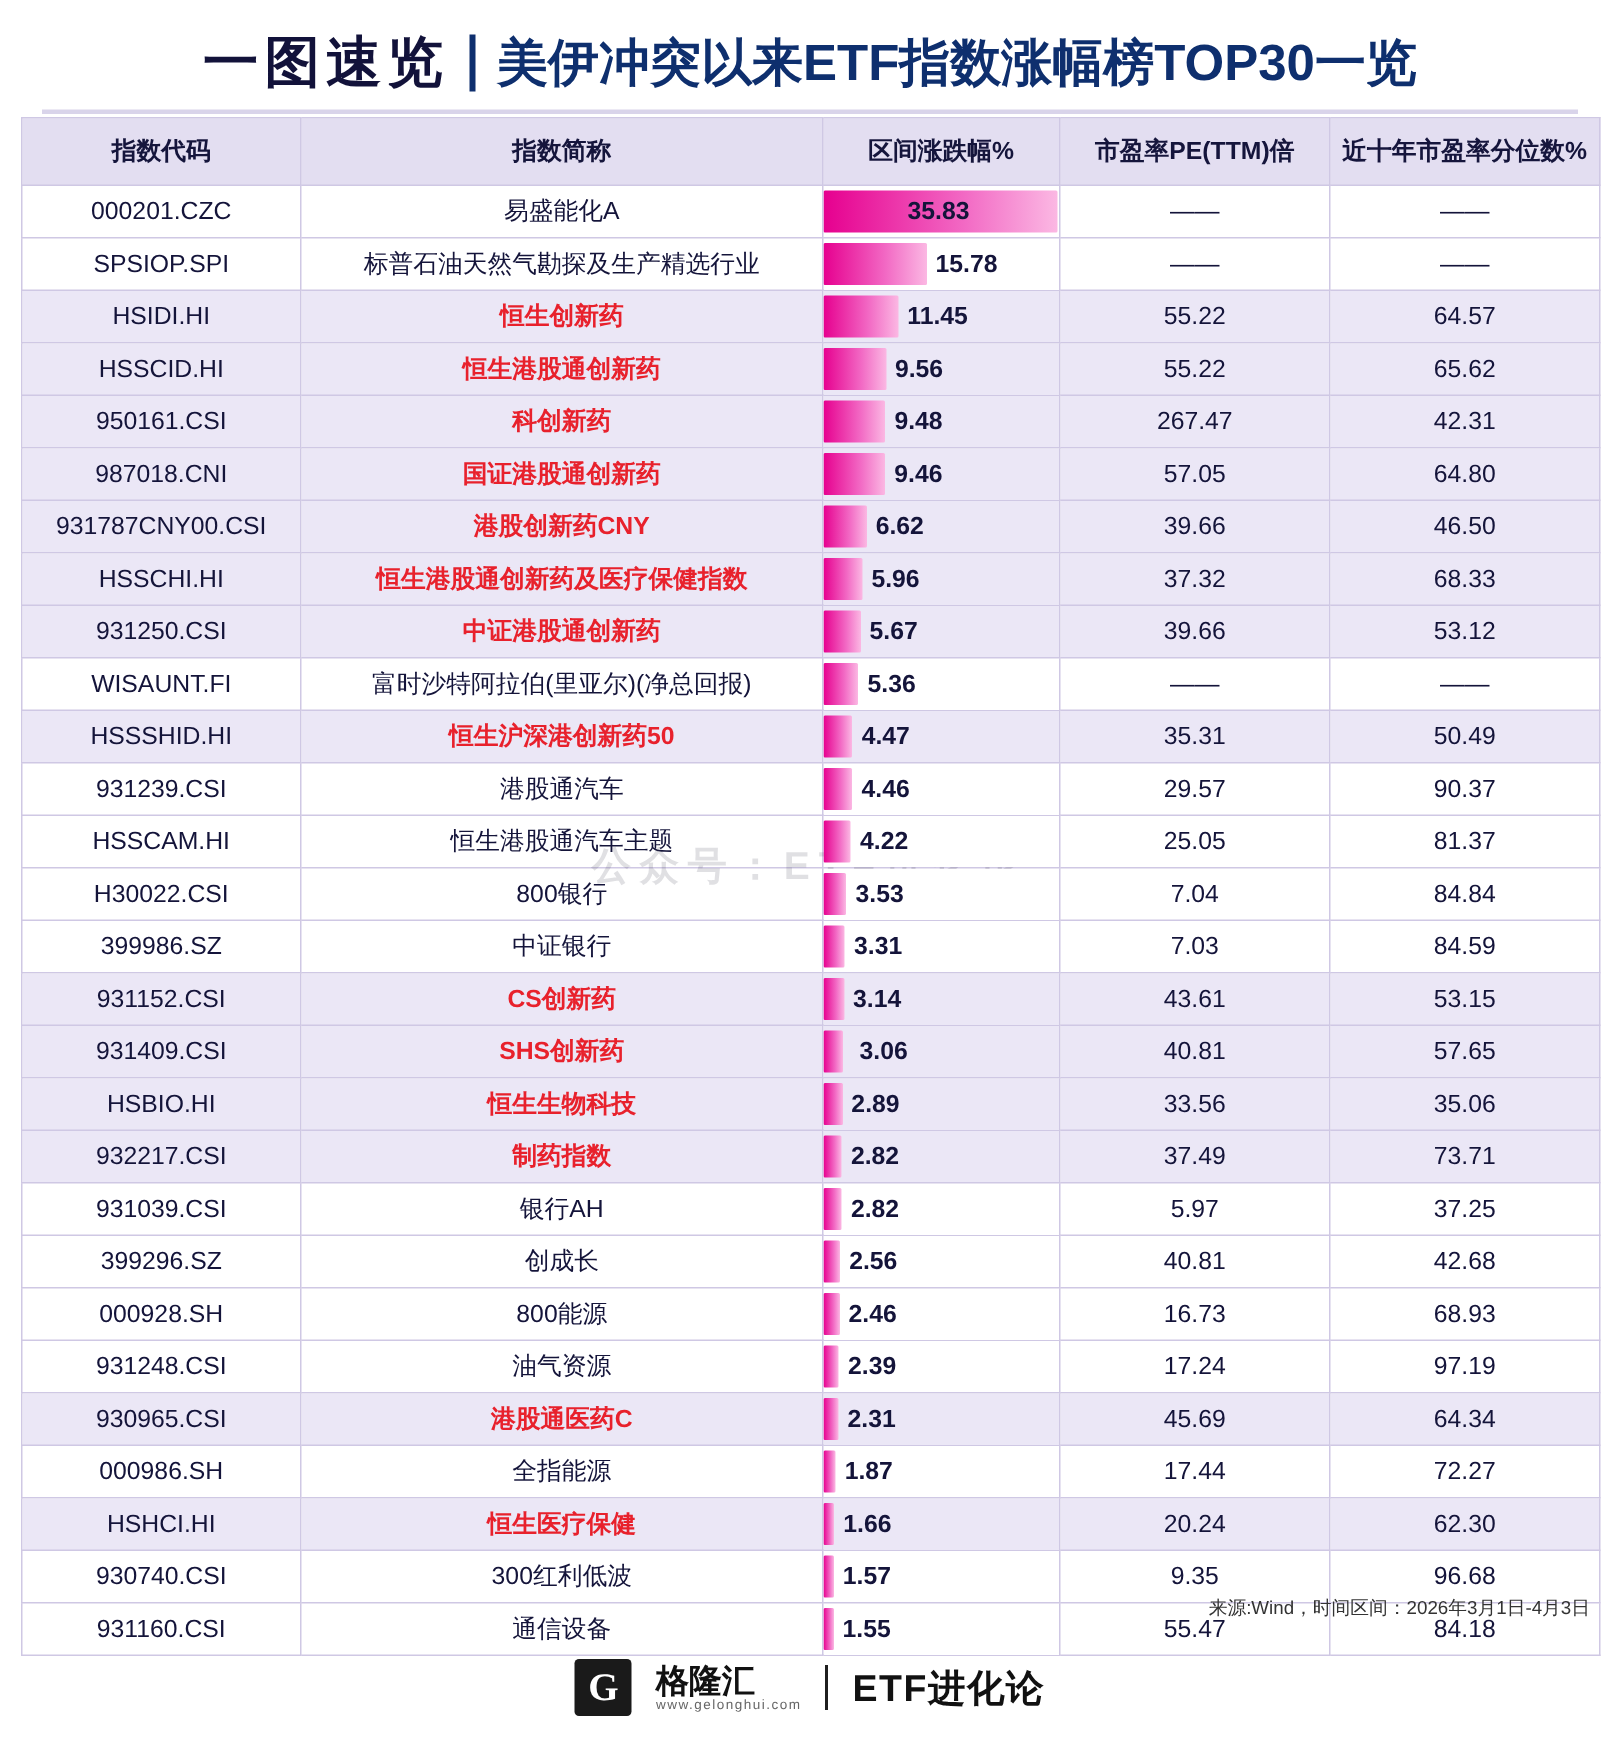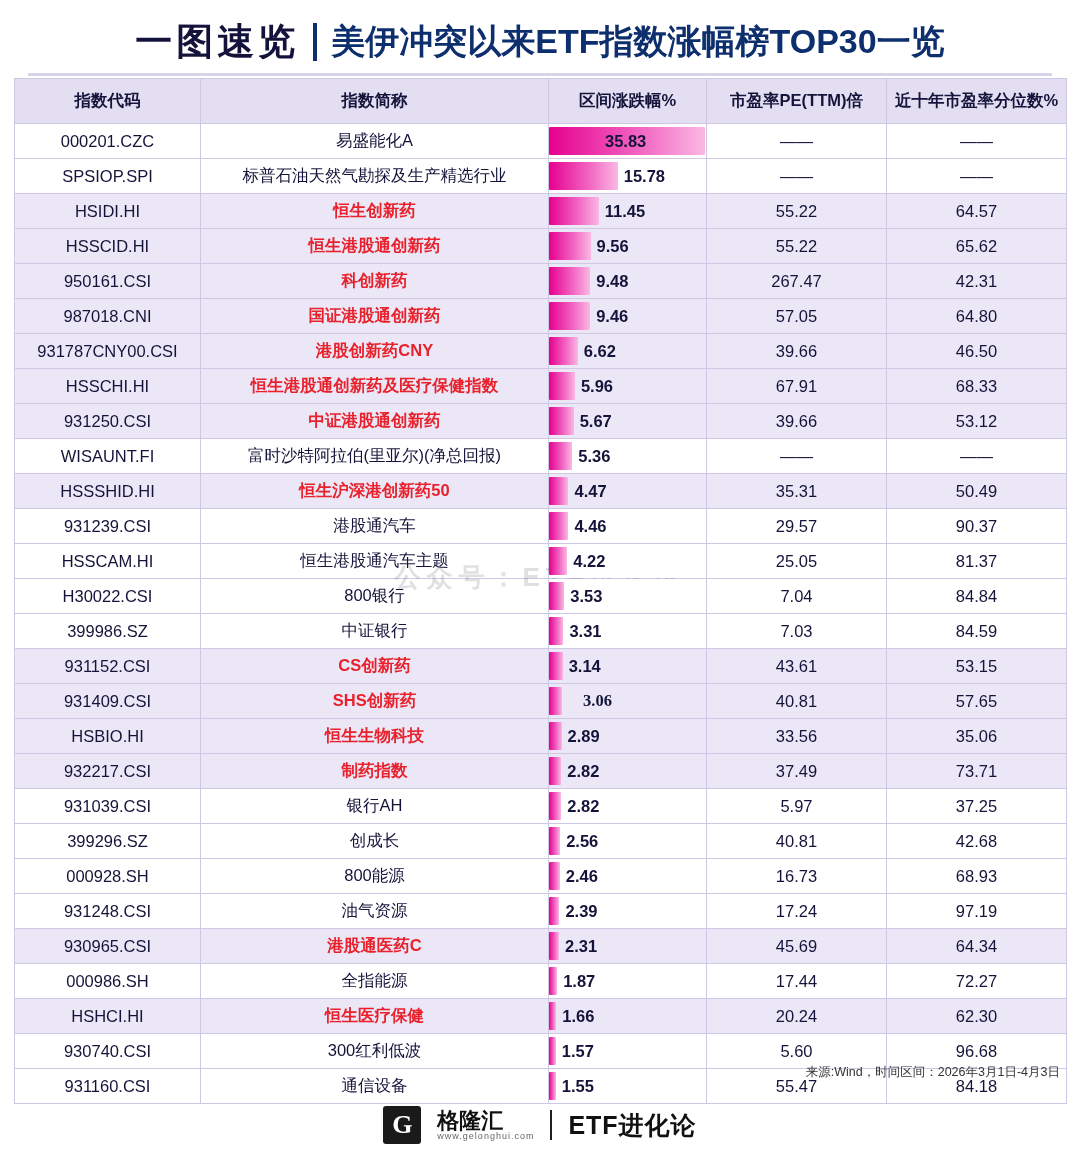"67.91" td.pe { text: 67.91 -> 37.32 }
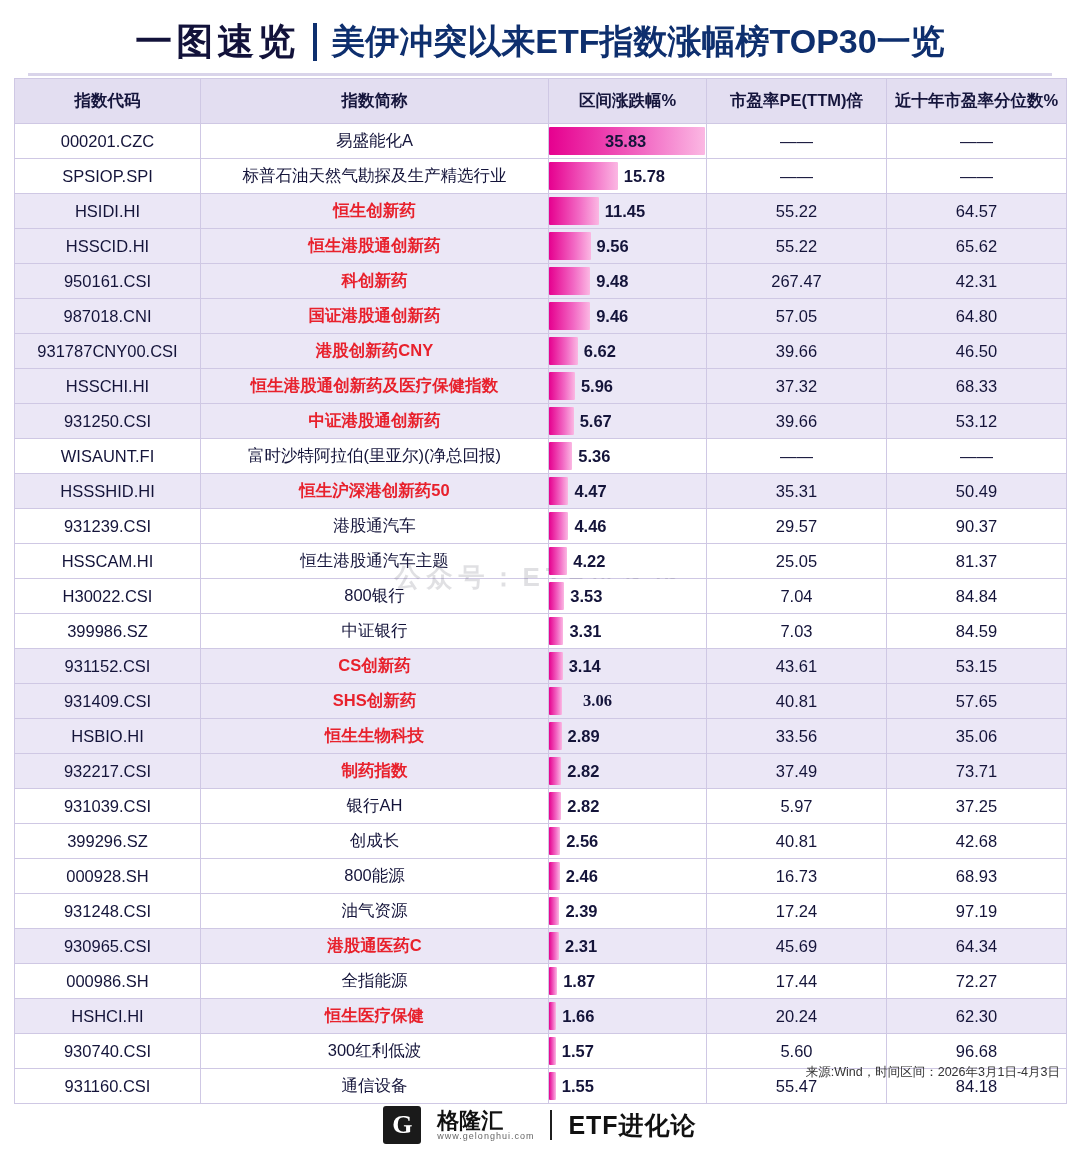"3.06" div.barval { font-family: Liberation Serif, serif -> none; left: 34px -> 24px }
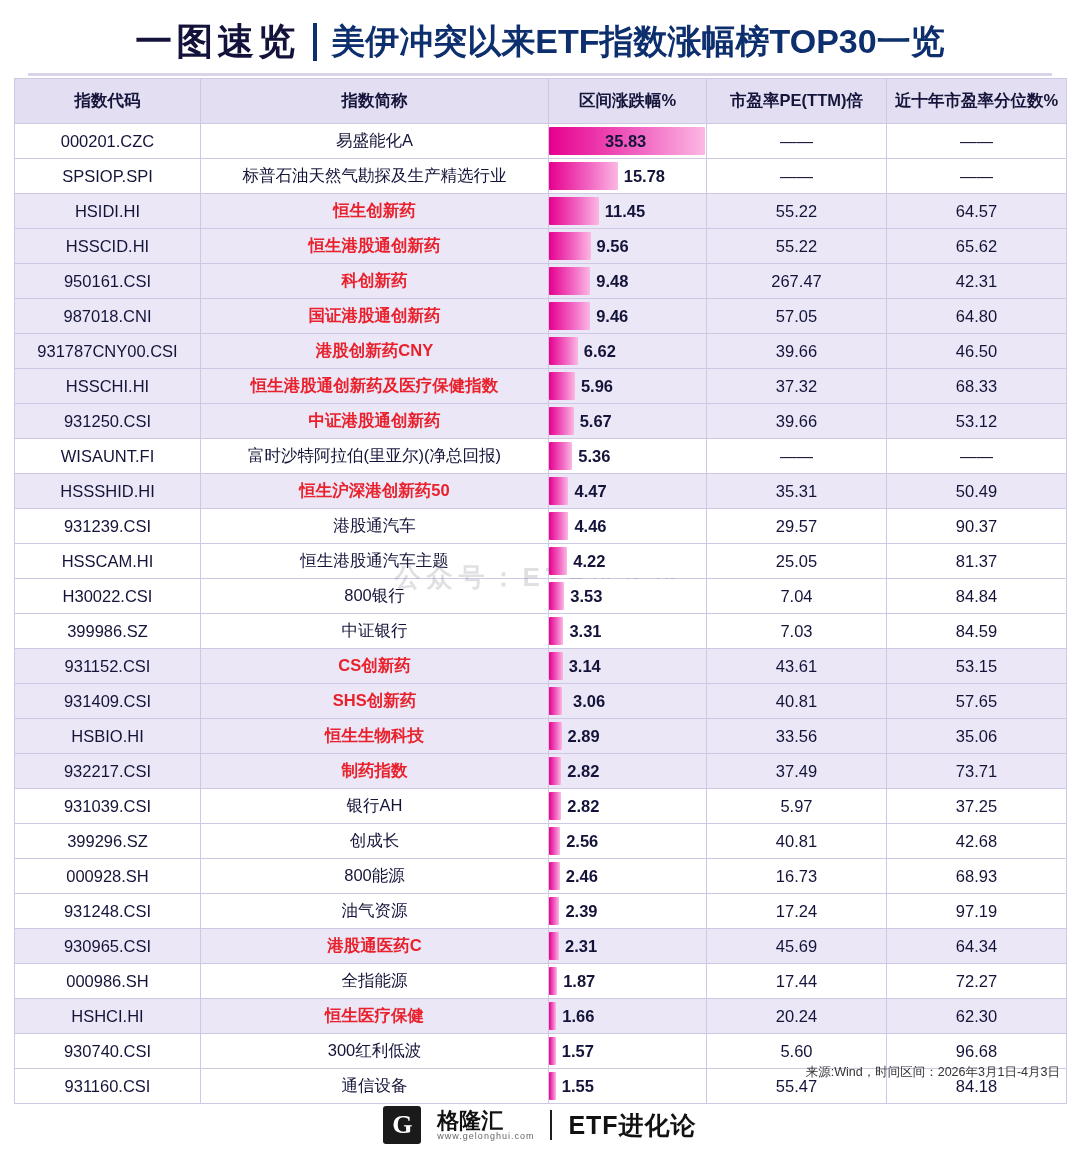"5.60" td.pe { text: 5.60 -> 9.35 }
